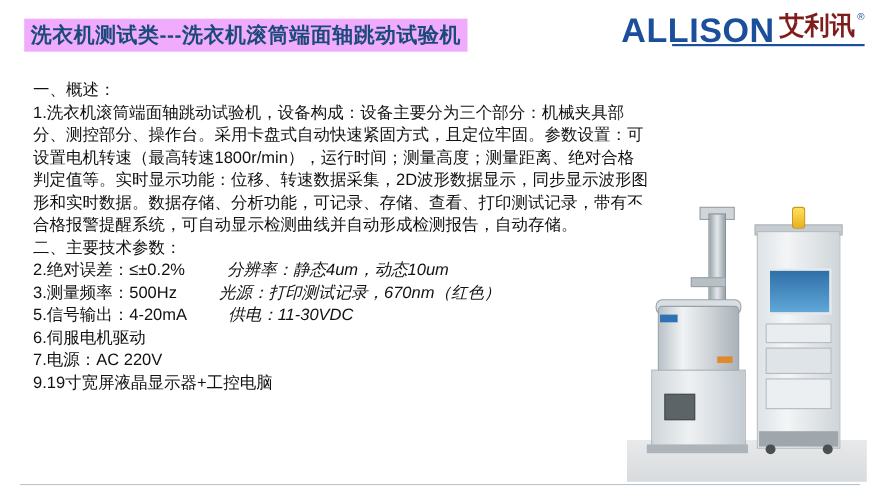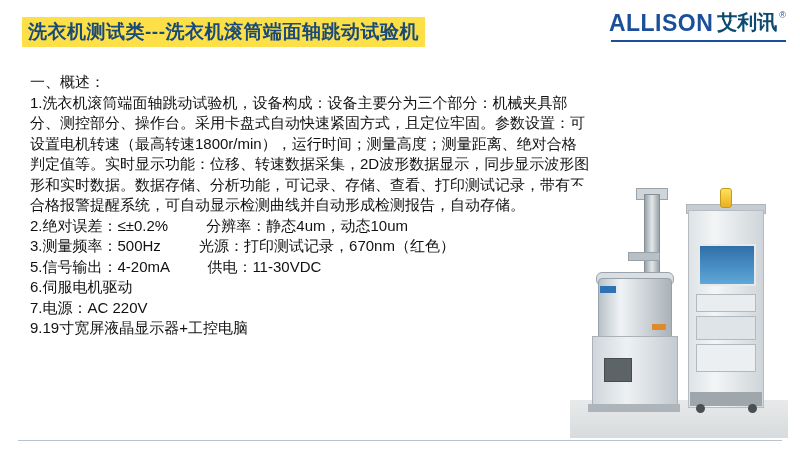"洗衣机测试类---洗衣机滚筒端面轴跳动试验机" .title-band { background: #fde047 -> #f0abfc }
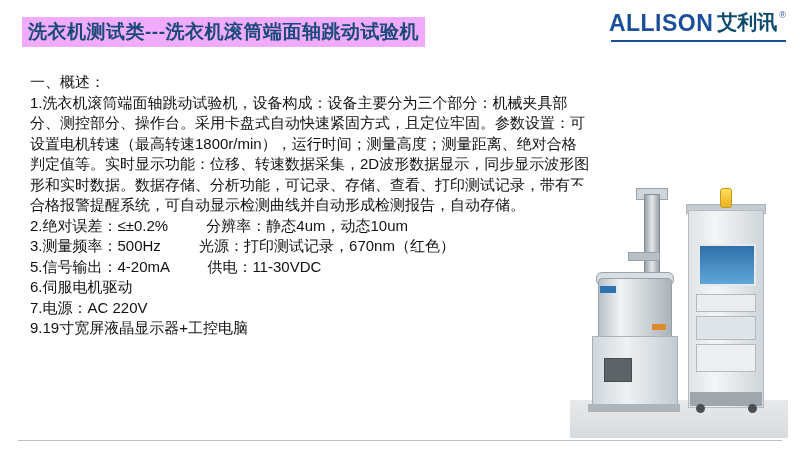"ALLISON" .brand-en { font-size: 23px -> 31px }
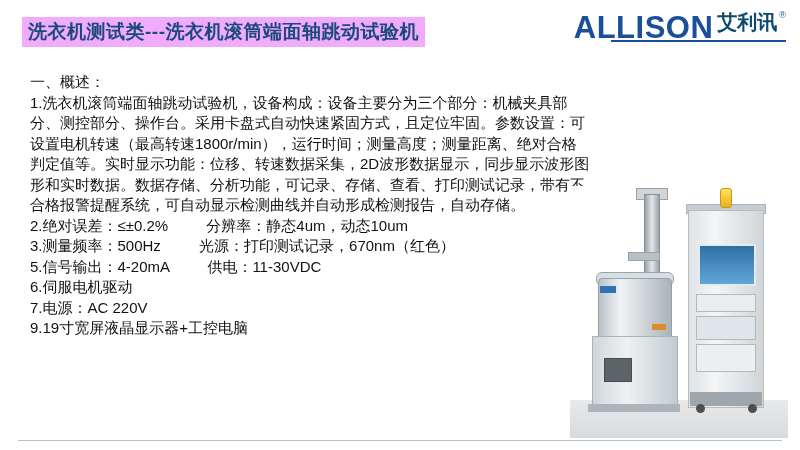"艾利讯" .brand-cn { color: #0c4a6e -> #7f1d1d; font-size: 20px -> 23px }
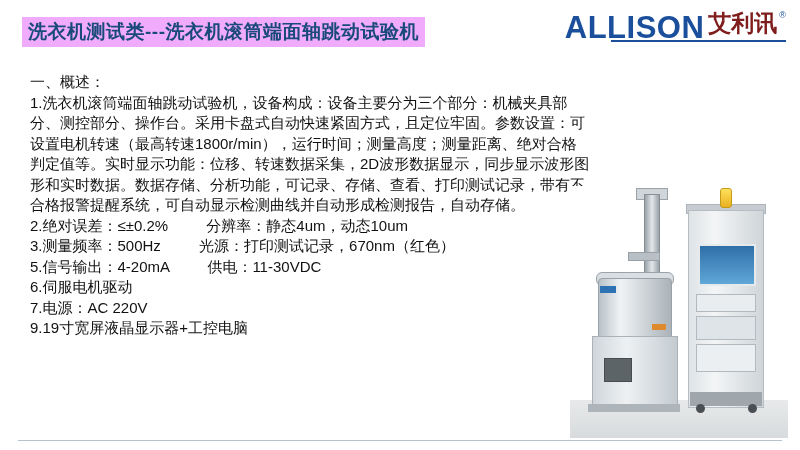"二、主要技术参数：" p.section-head { html: none -> <p>二、主要技术参数：</p> }
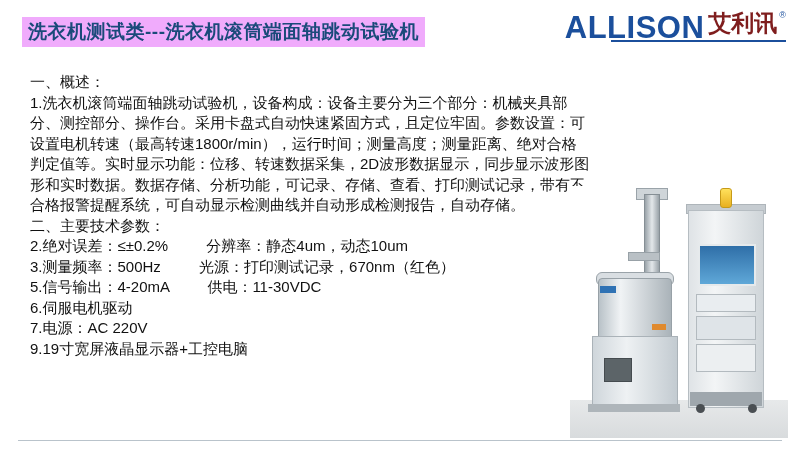"分辨率：静态4um，动态10um" .spec-col2 { font-style: none -> italic }
